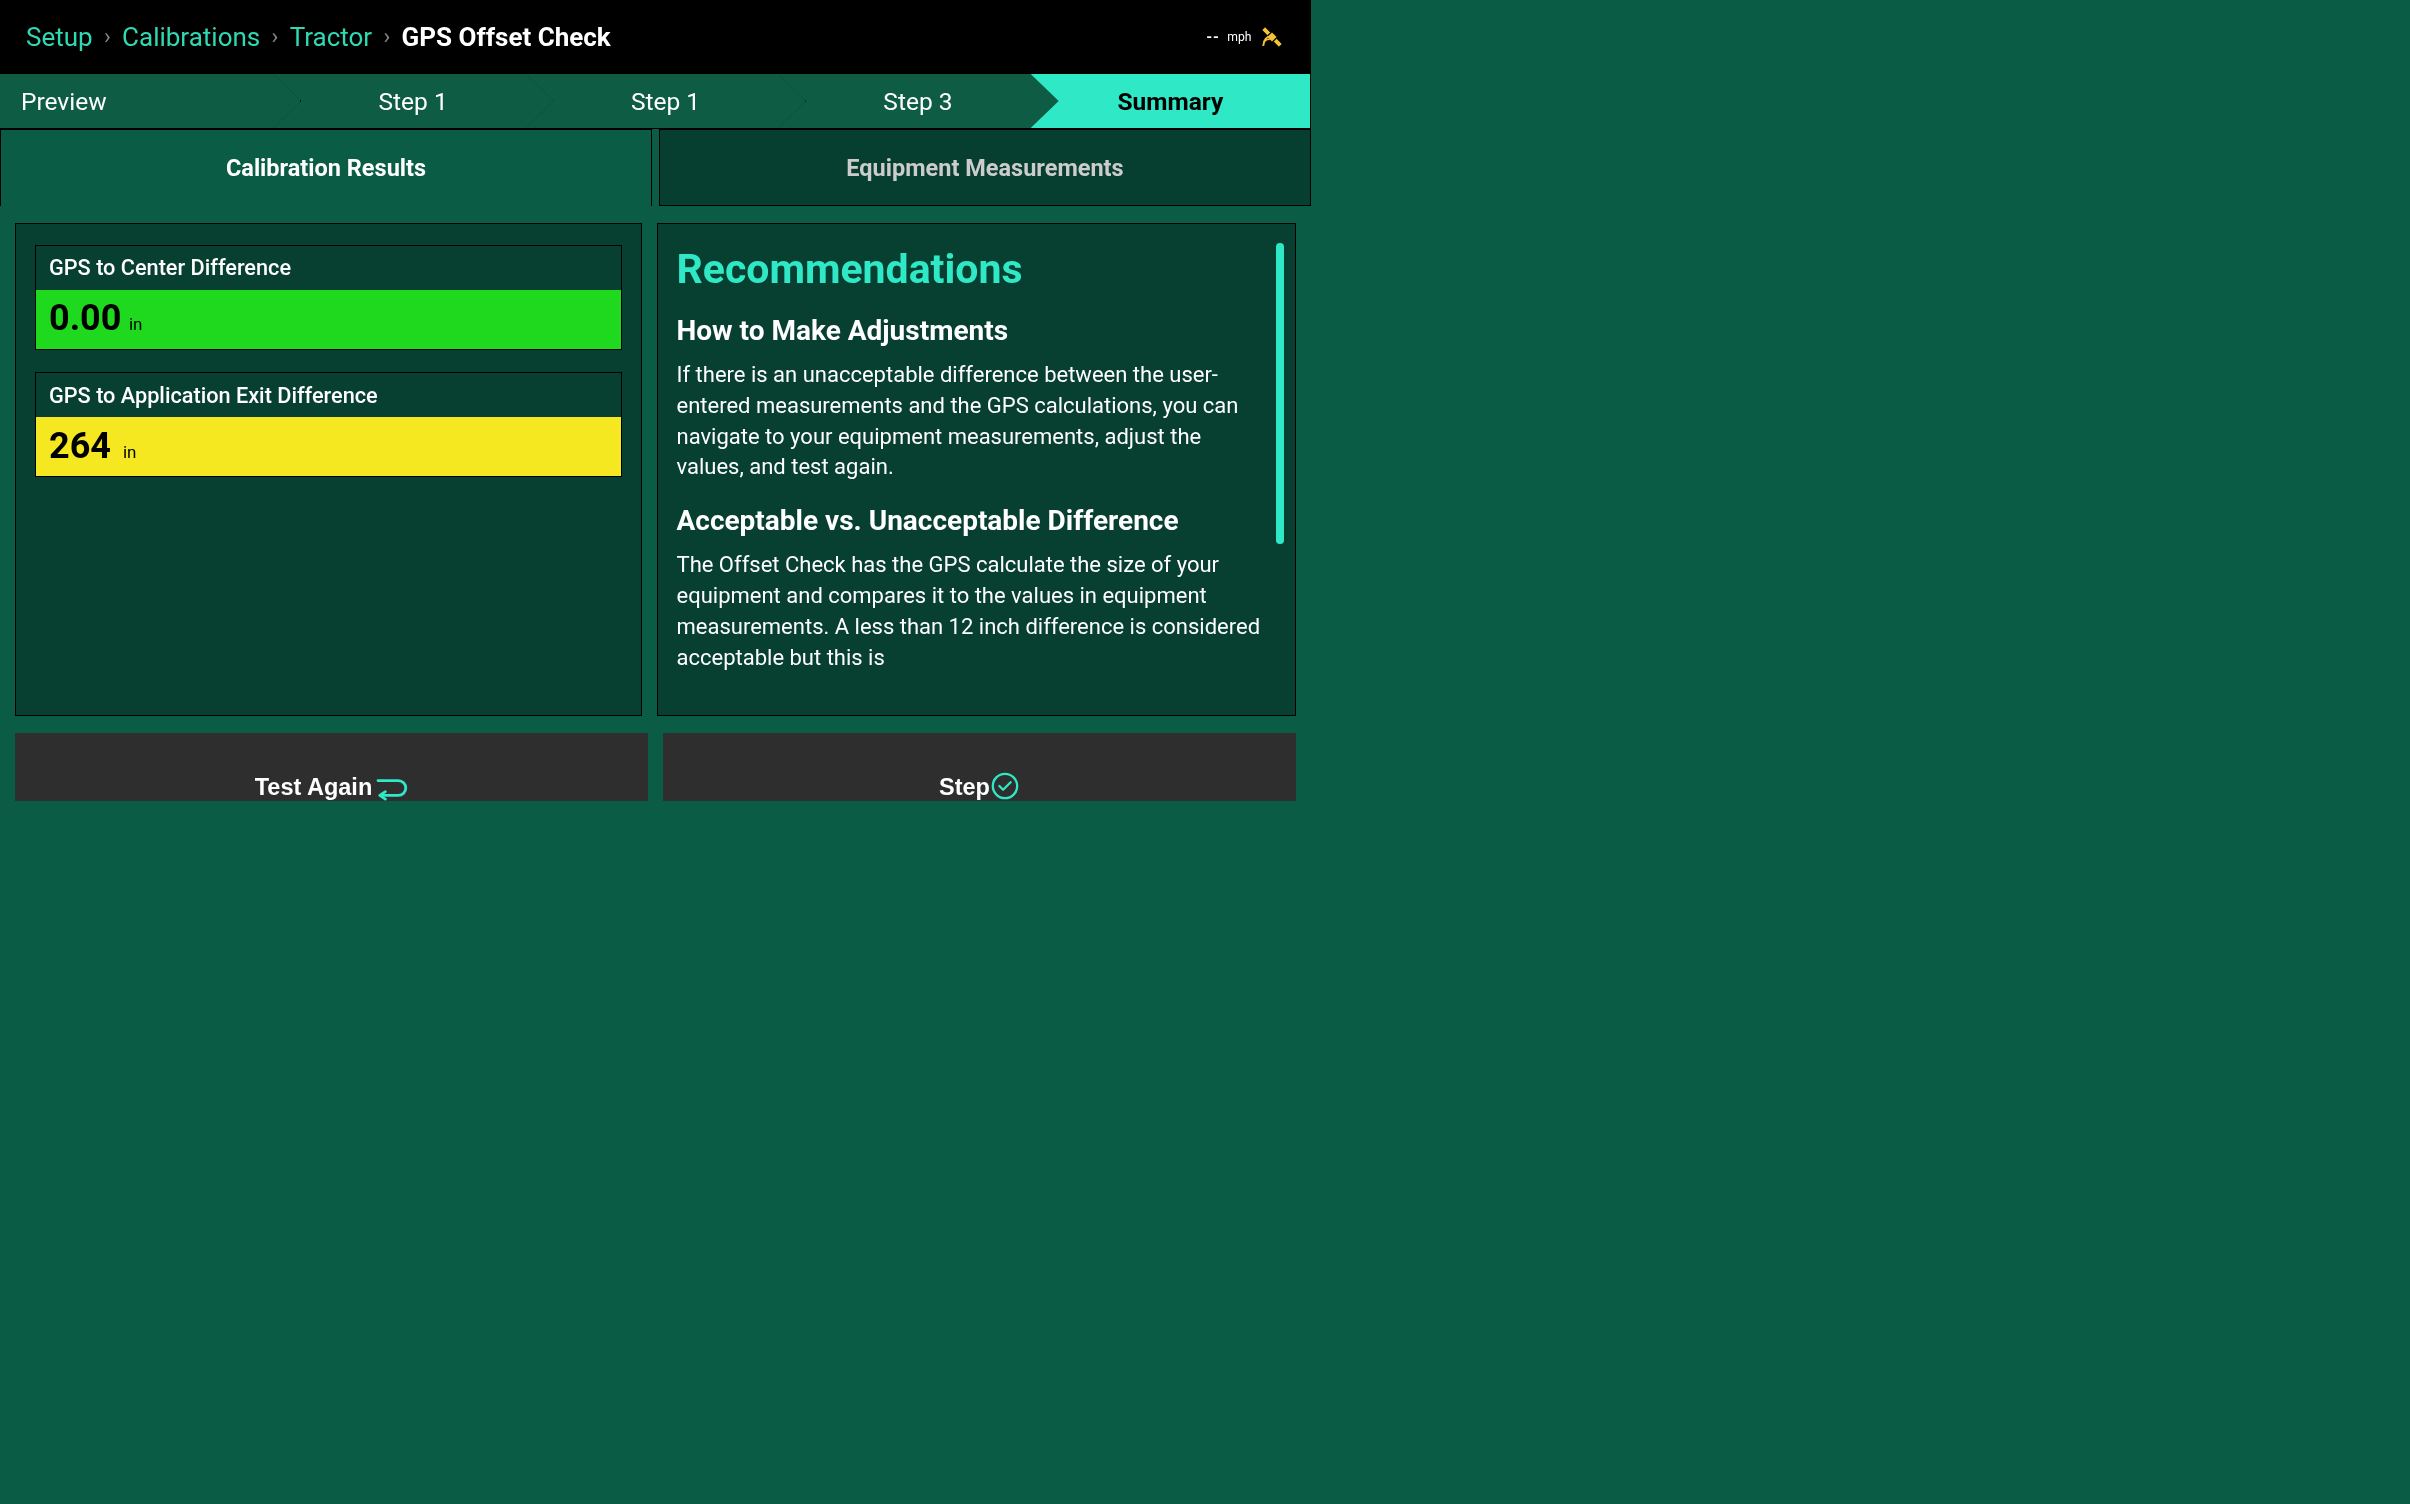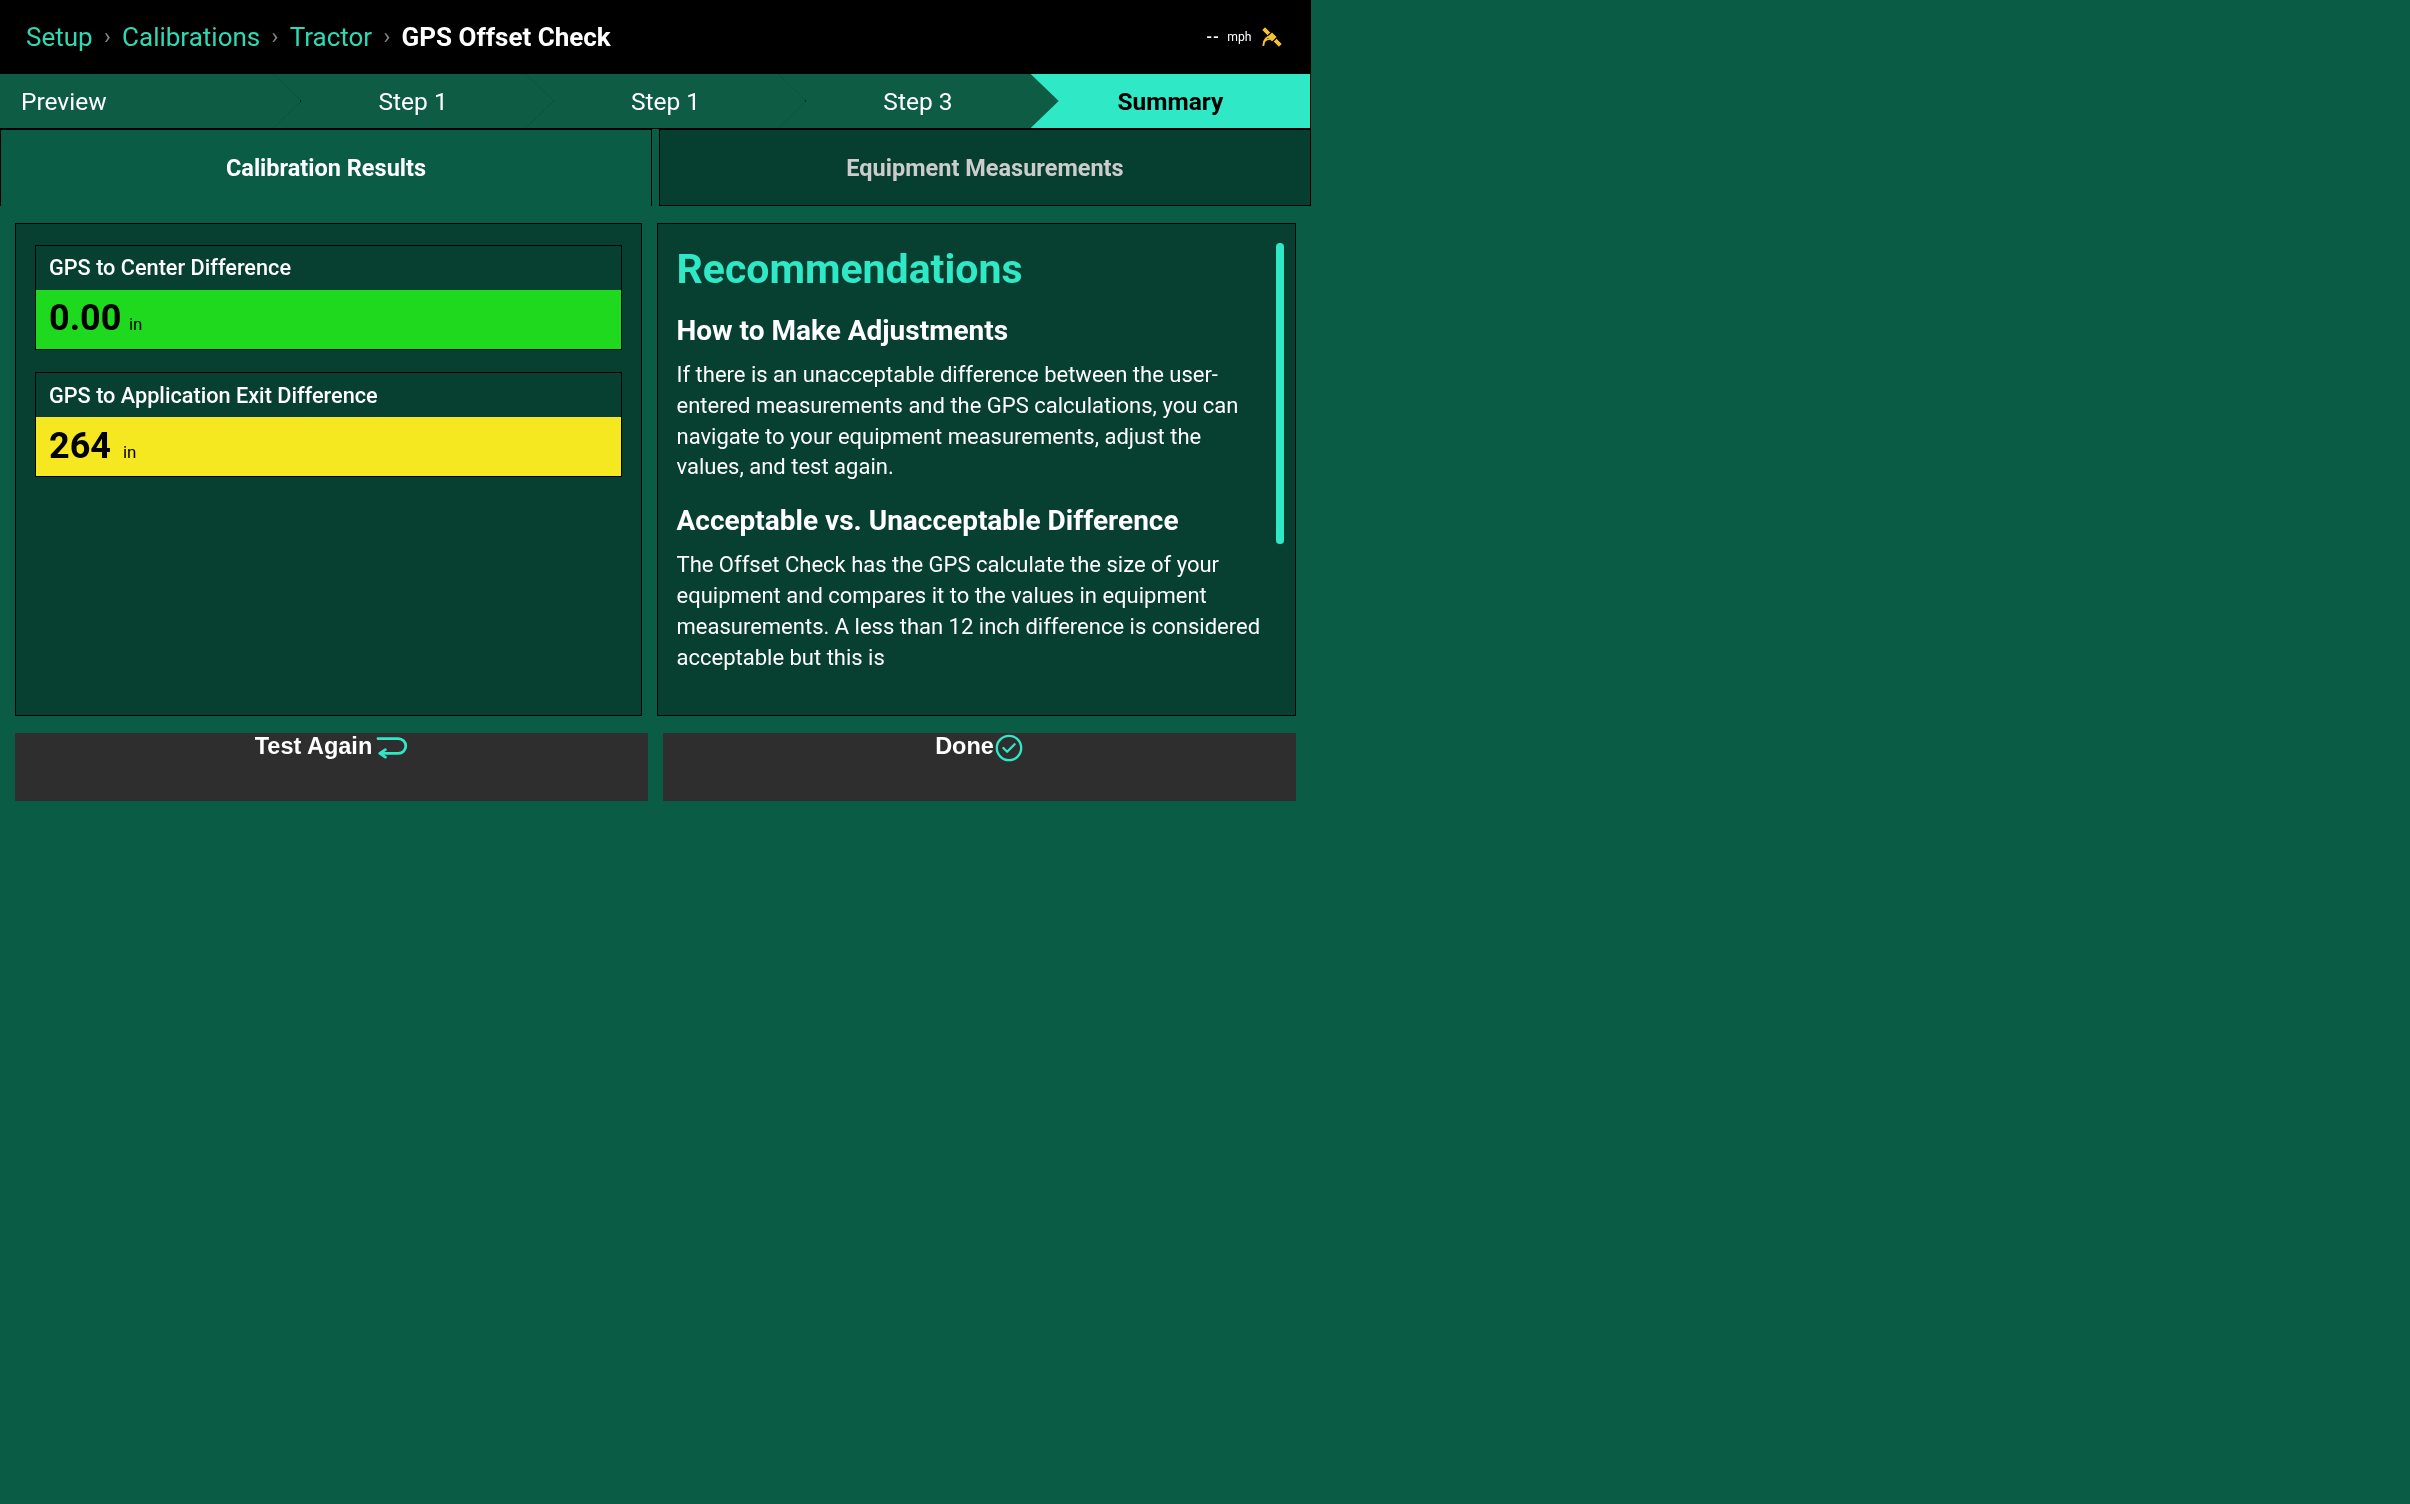"Test Again" .action-button { align-items: flex-start -> flex-end }
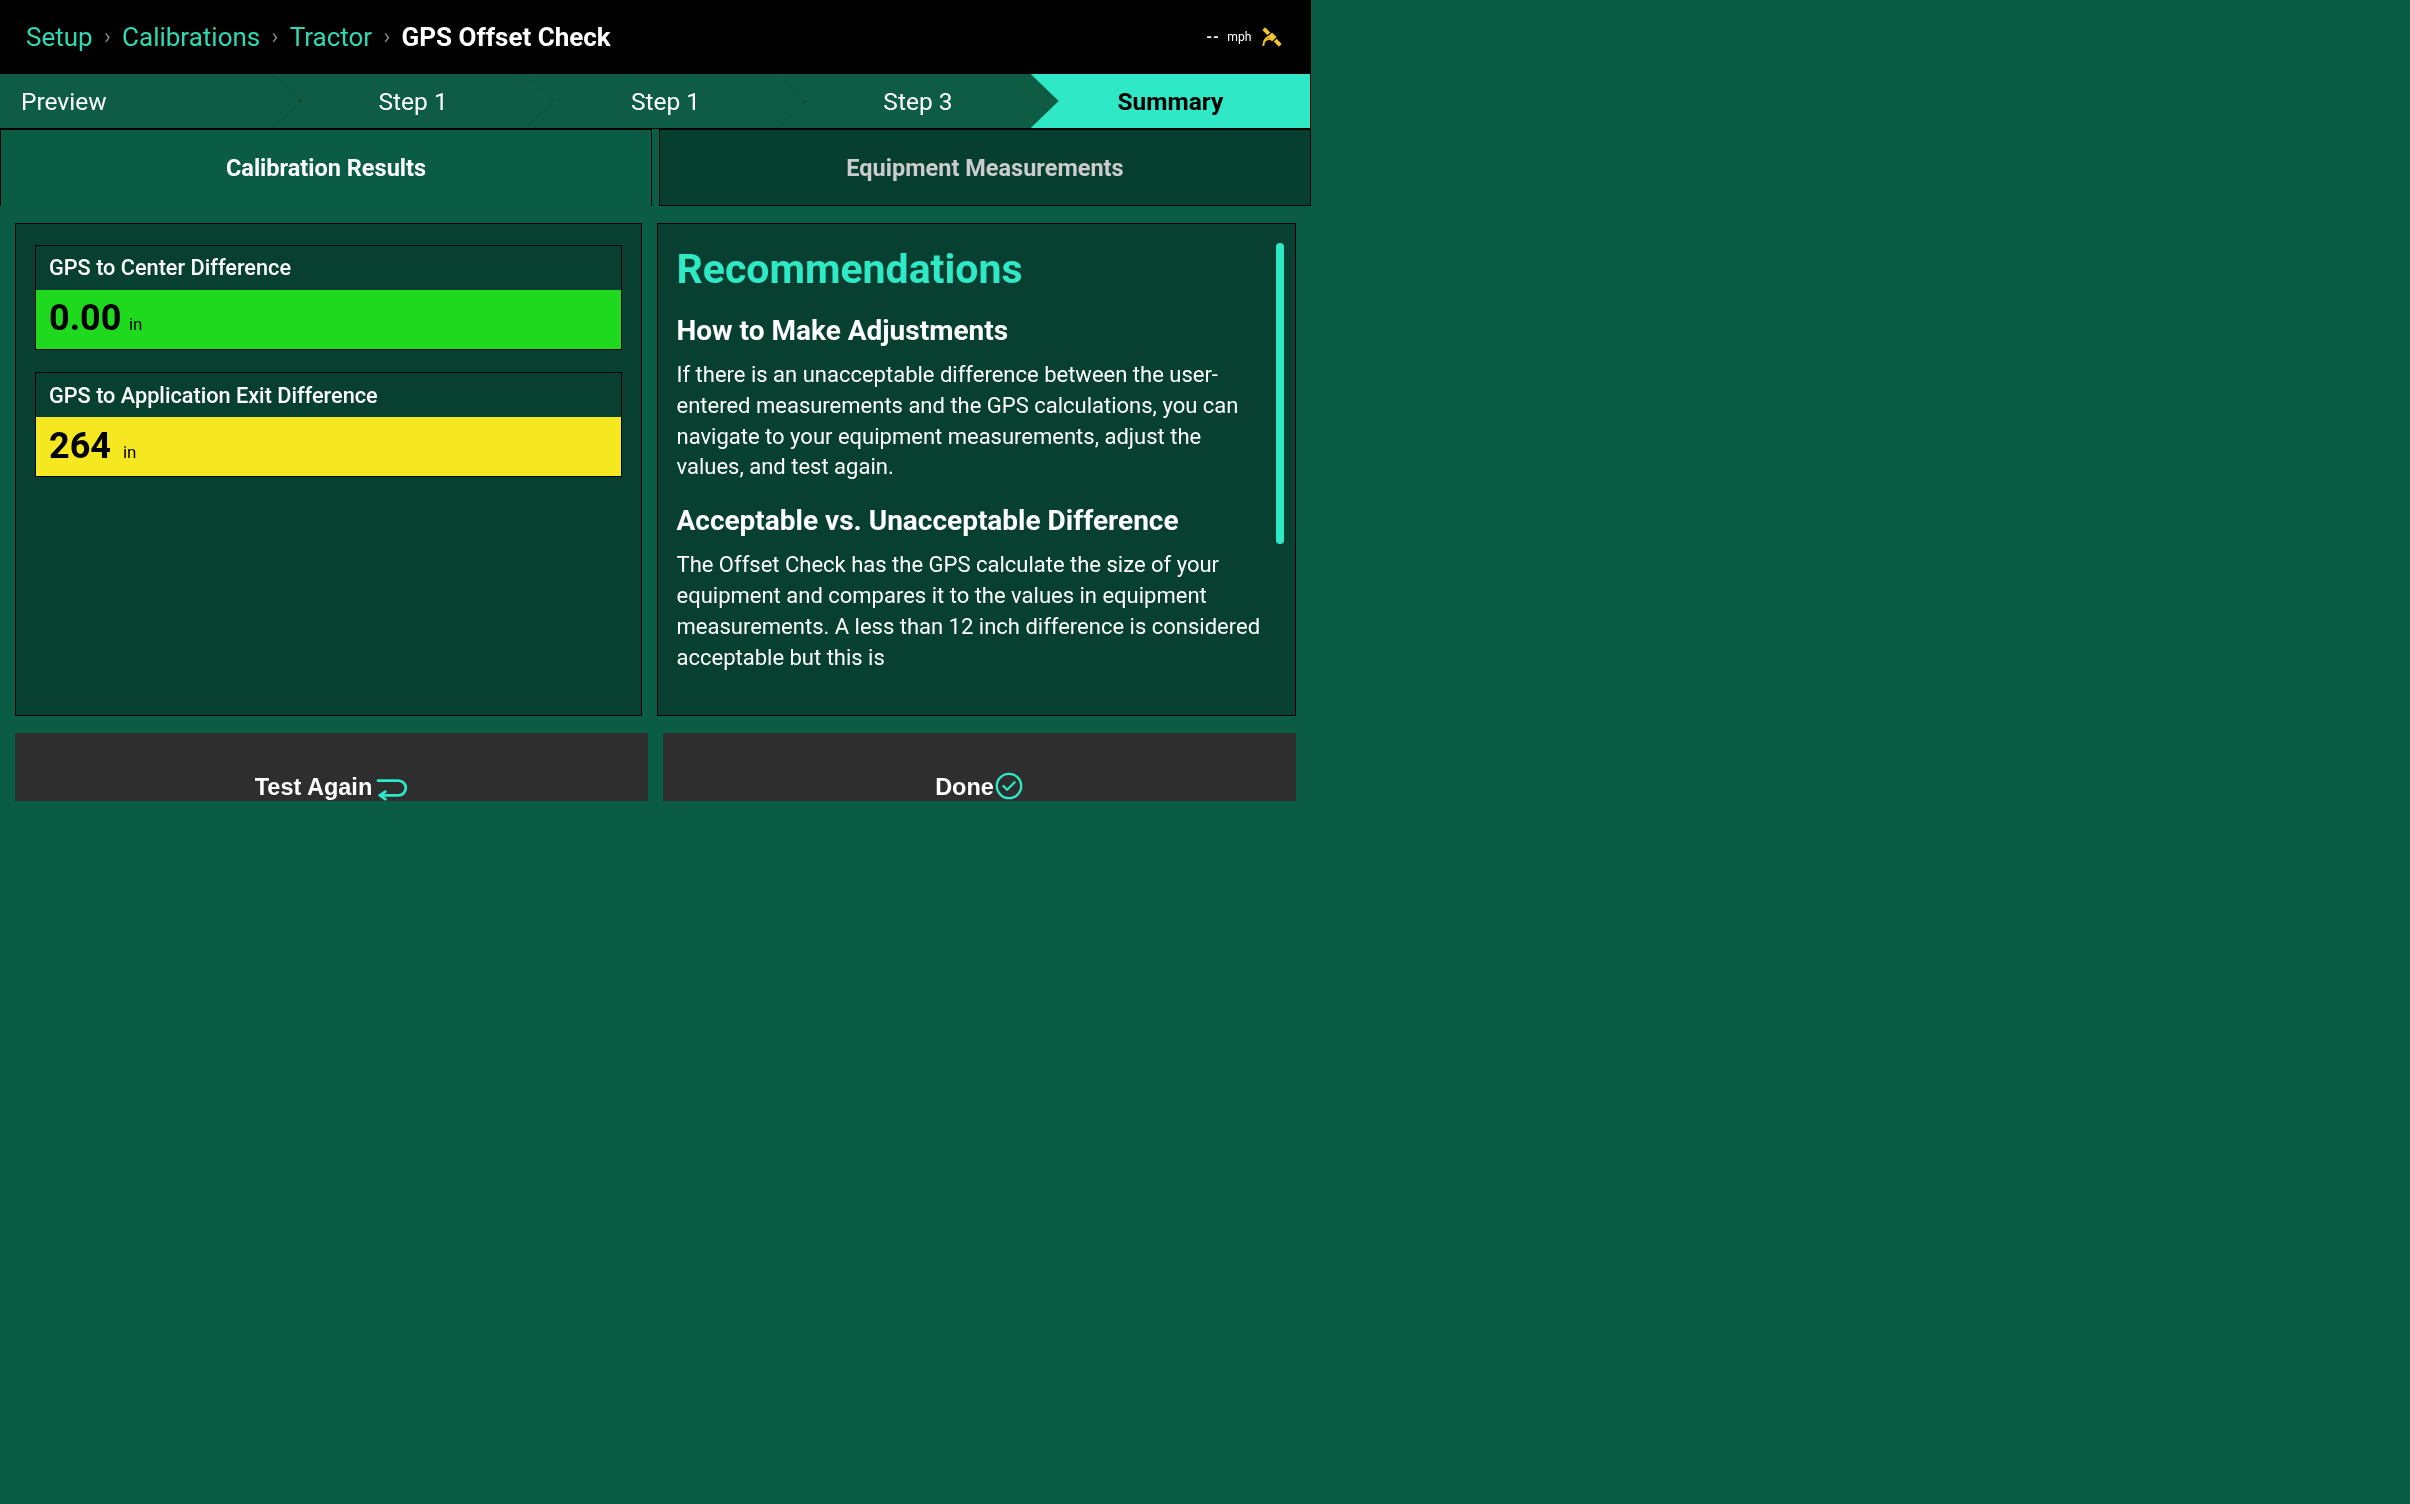"Done" span { text: Done -> Step }
